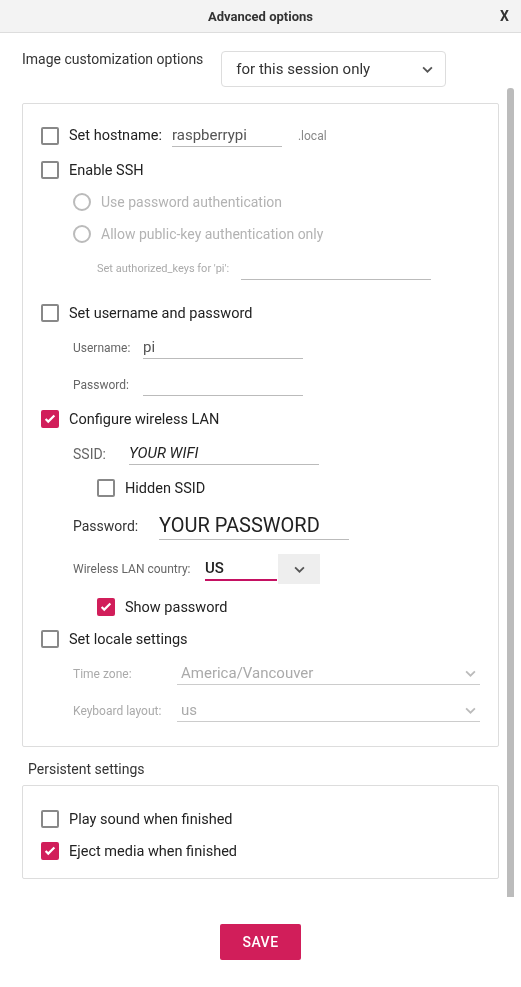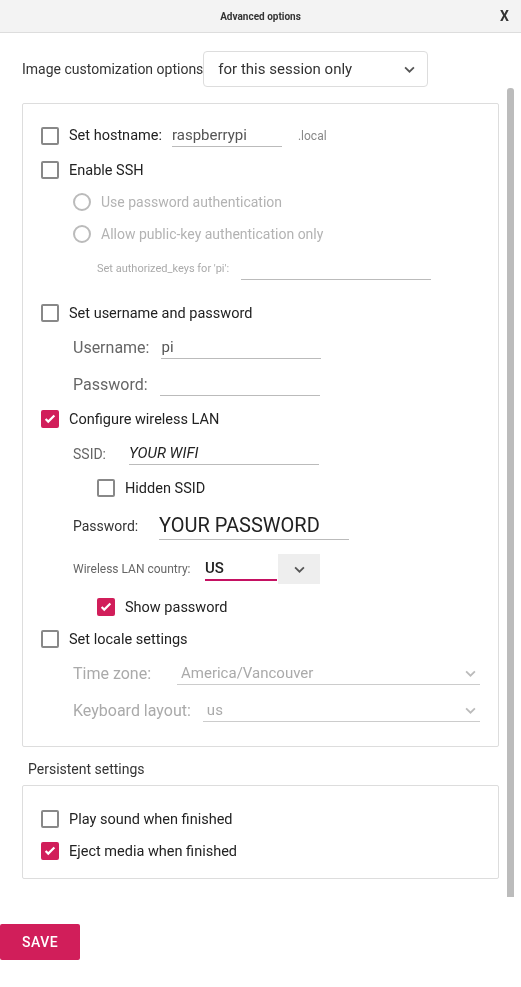"Advanced options" .header .title { font-size: 10px -> 13px }
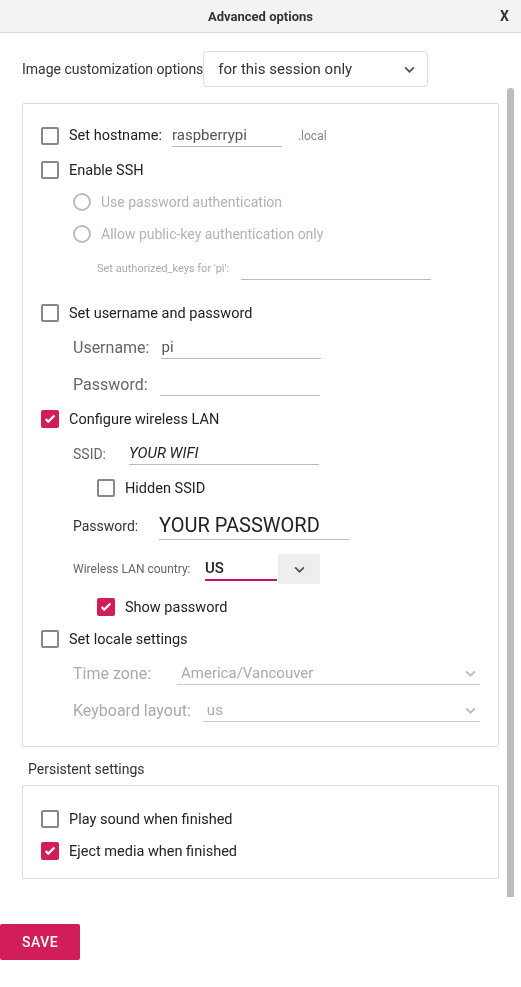"Image customization options" .top-row { align-items: center -> flex-start; gap: none -> 18px }
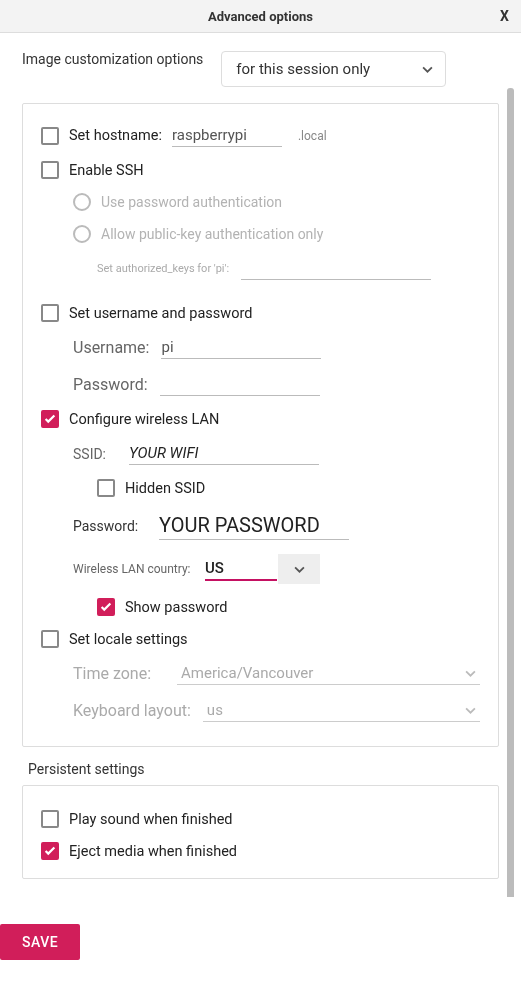"Username:" .field-label { font-size: 16px -> 12px }
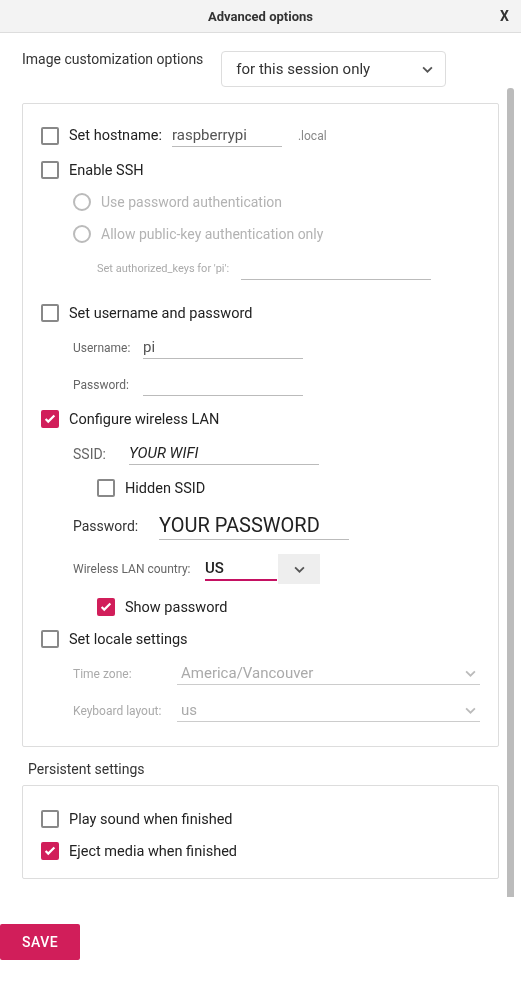"SAVE" .footer { justify-content: flex-start -> center }
